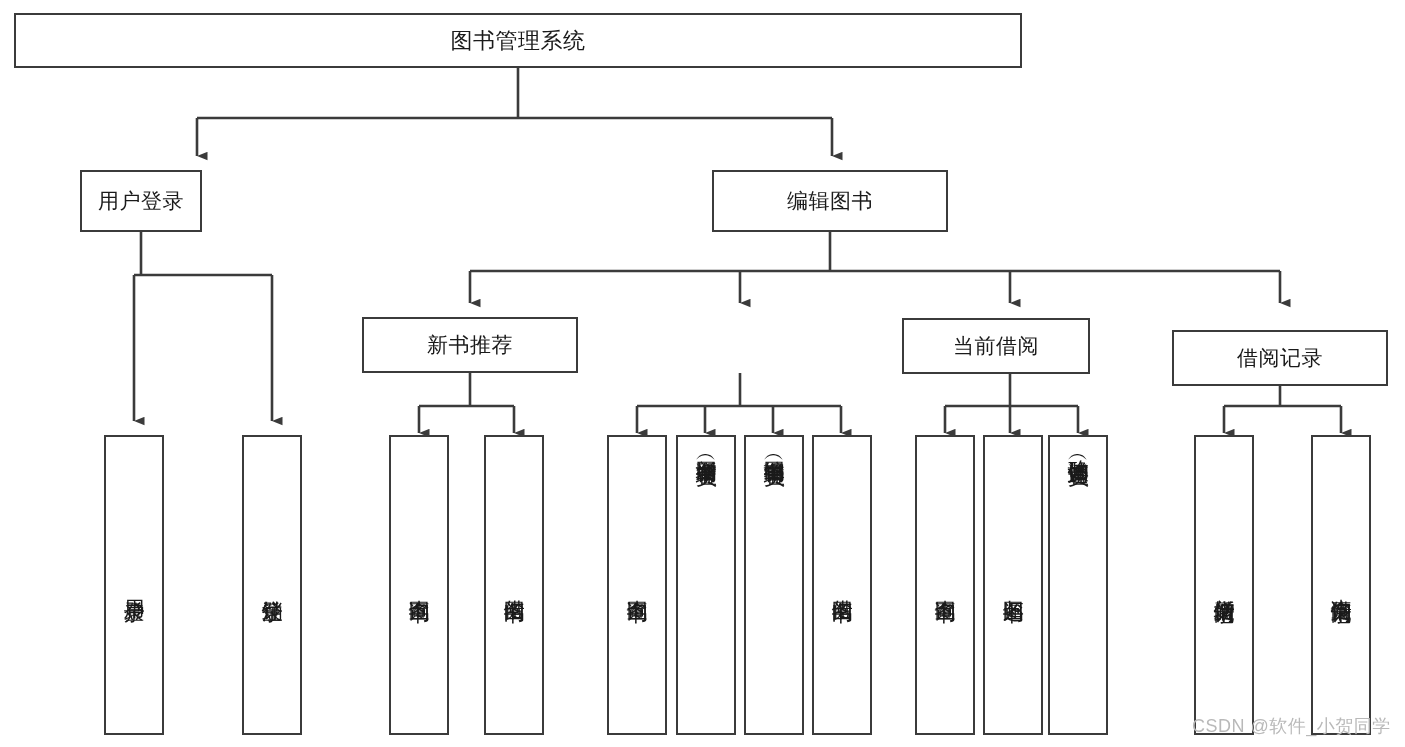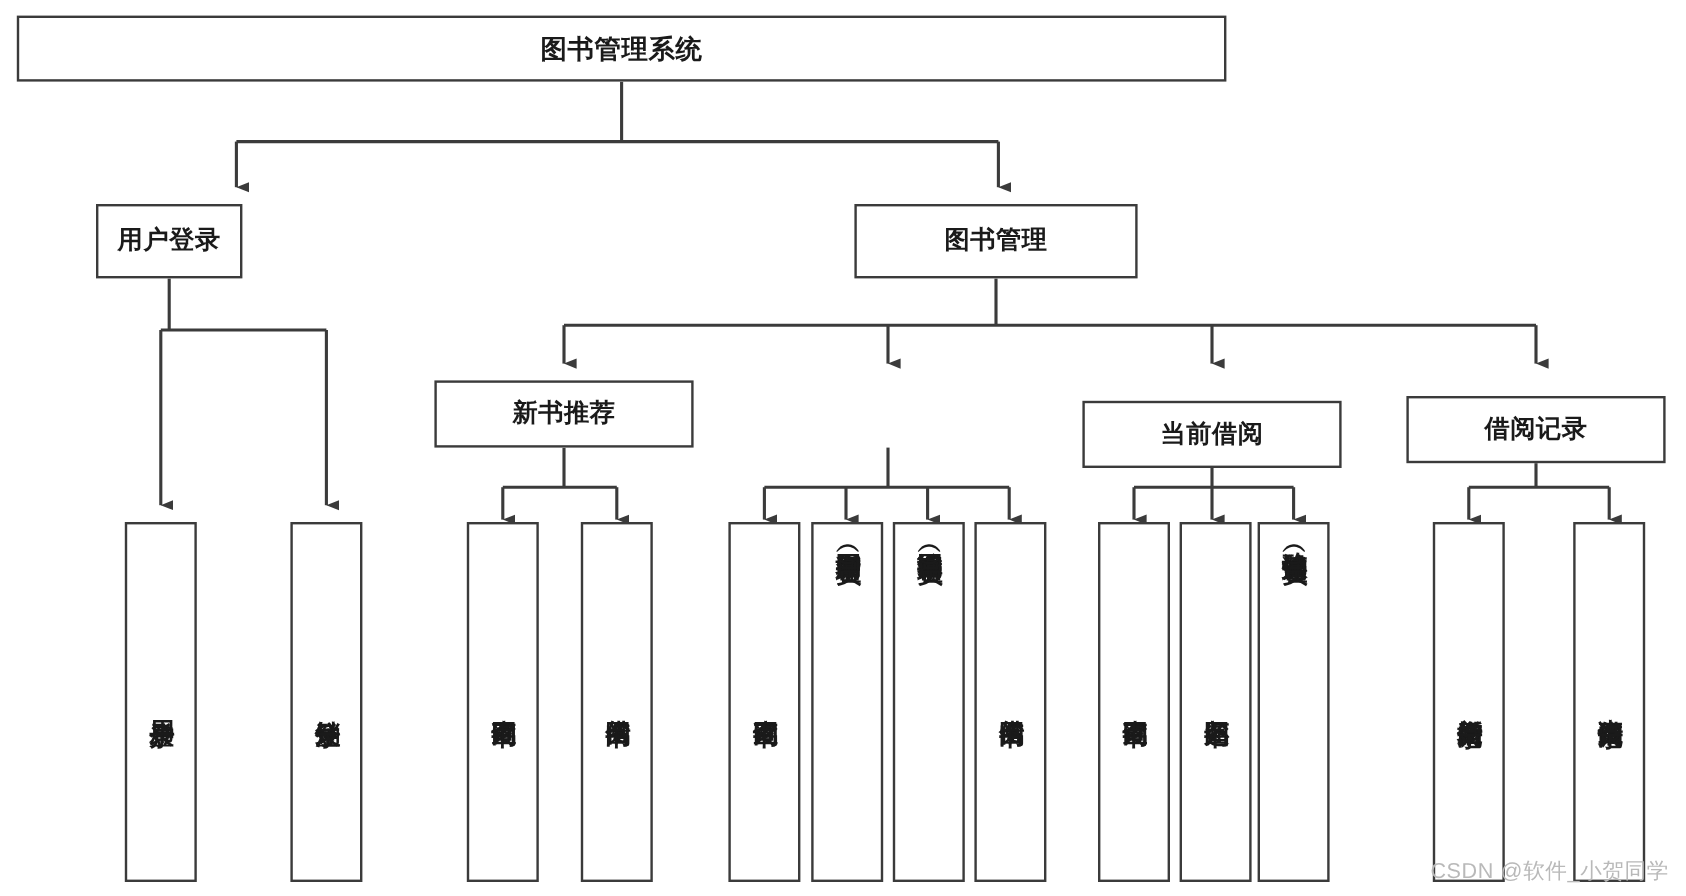"图书管理系统" .node .label { font-weight: bold -> none }
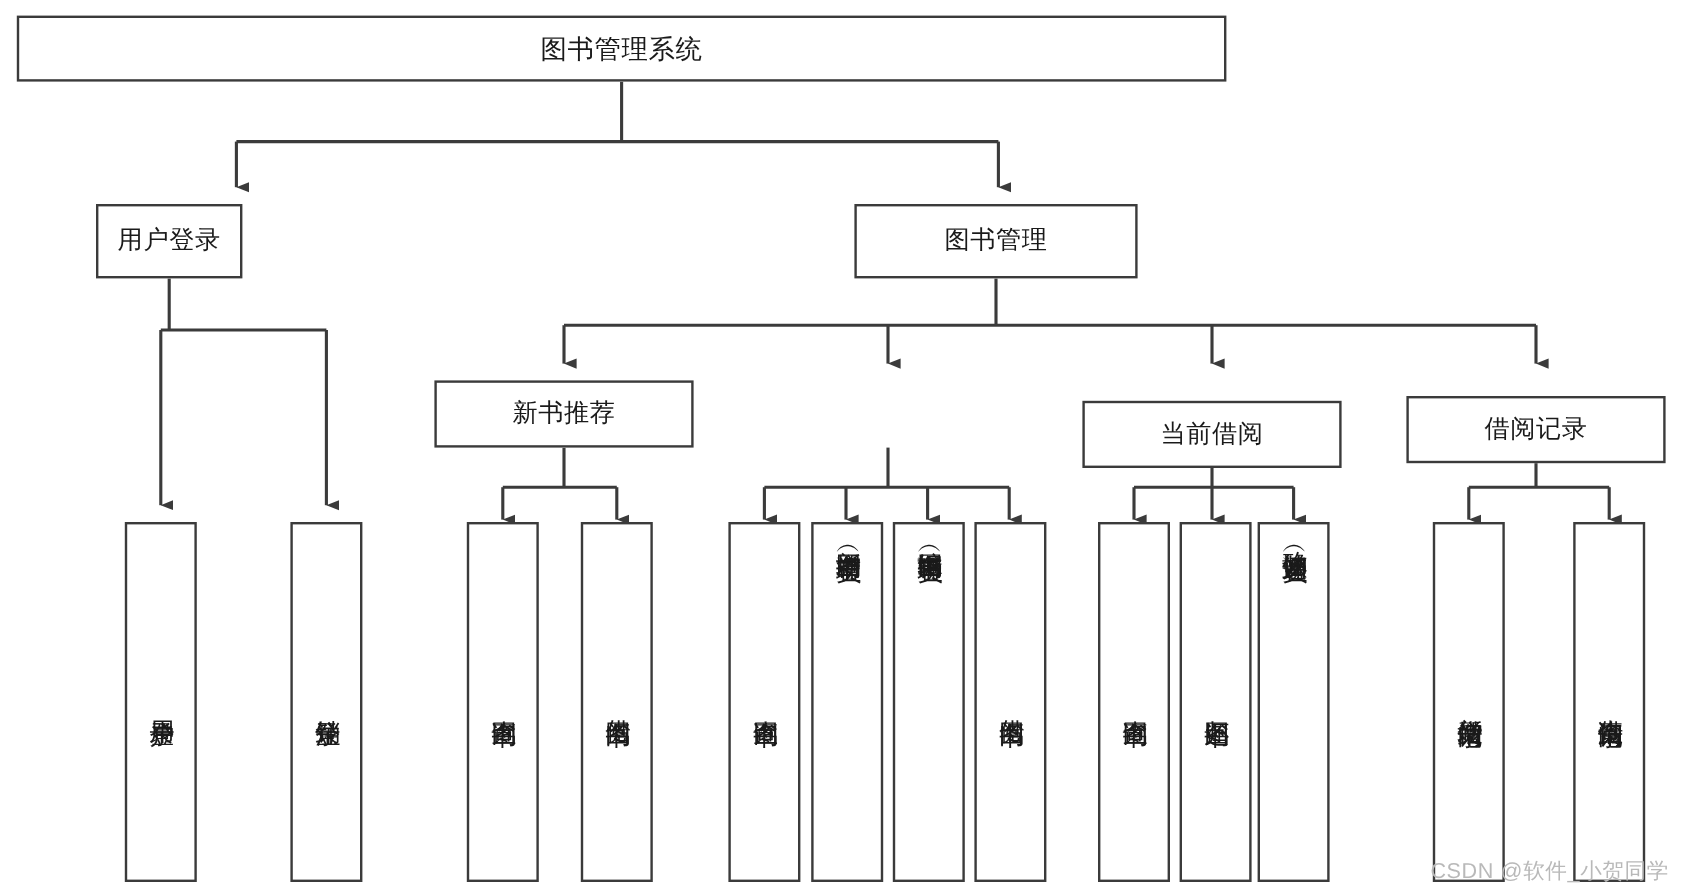"图书管理" span.label { text: 图书管理 -> 编辑图书 }
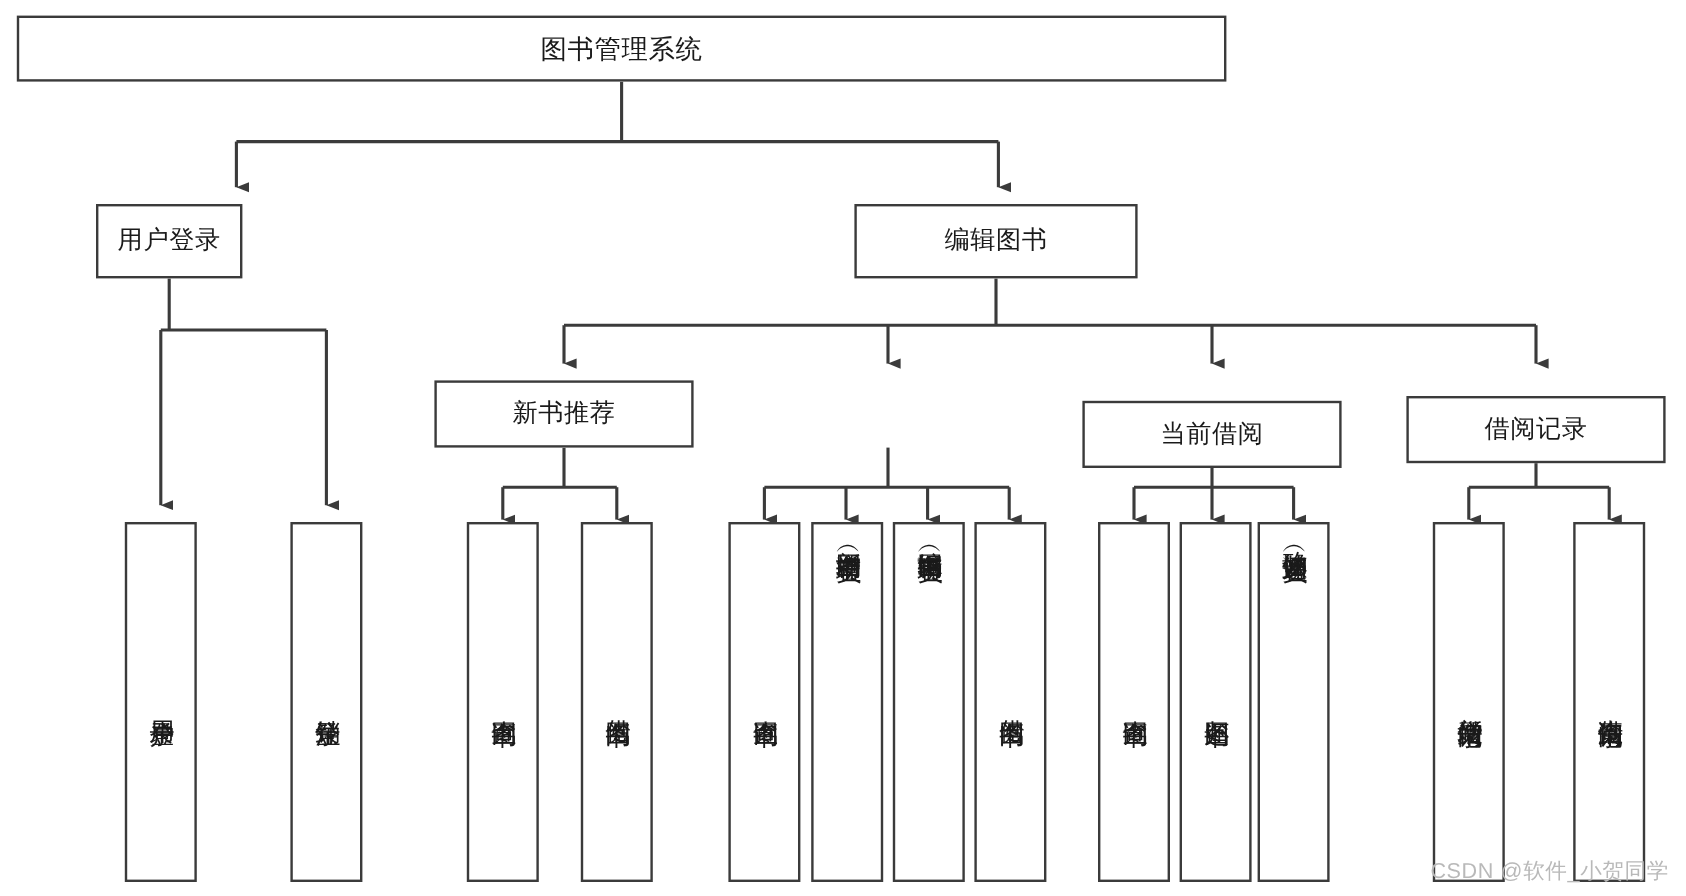"当前借阅" div.node { top: 334px -> 318px; width: 216px -> 188px }
